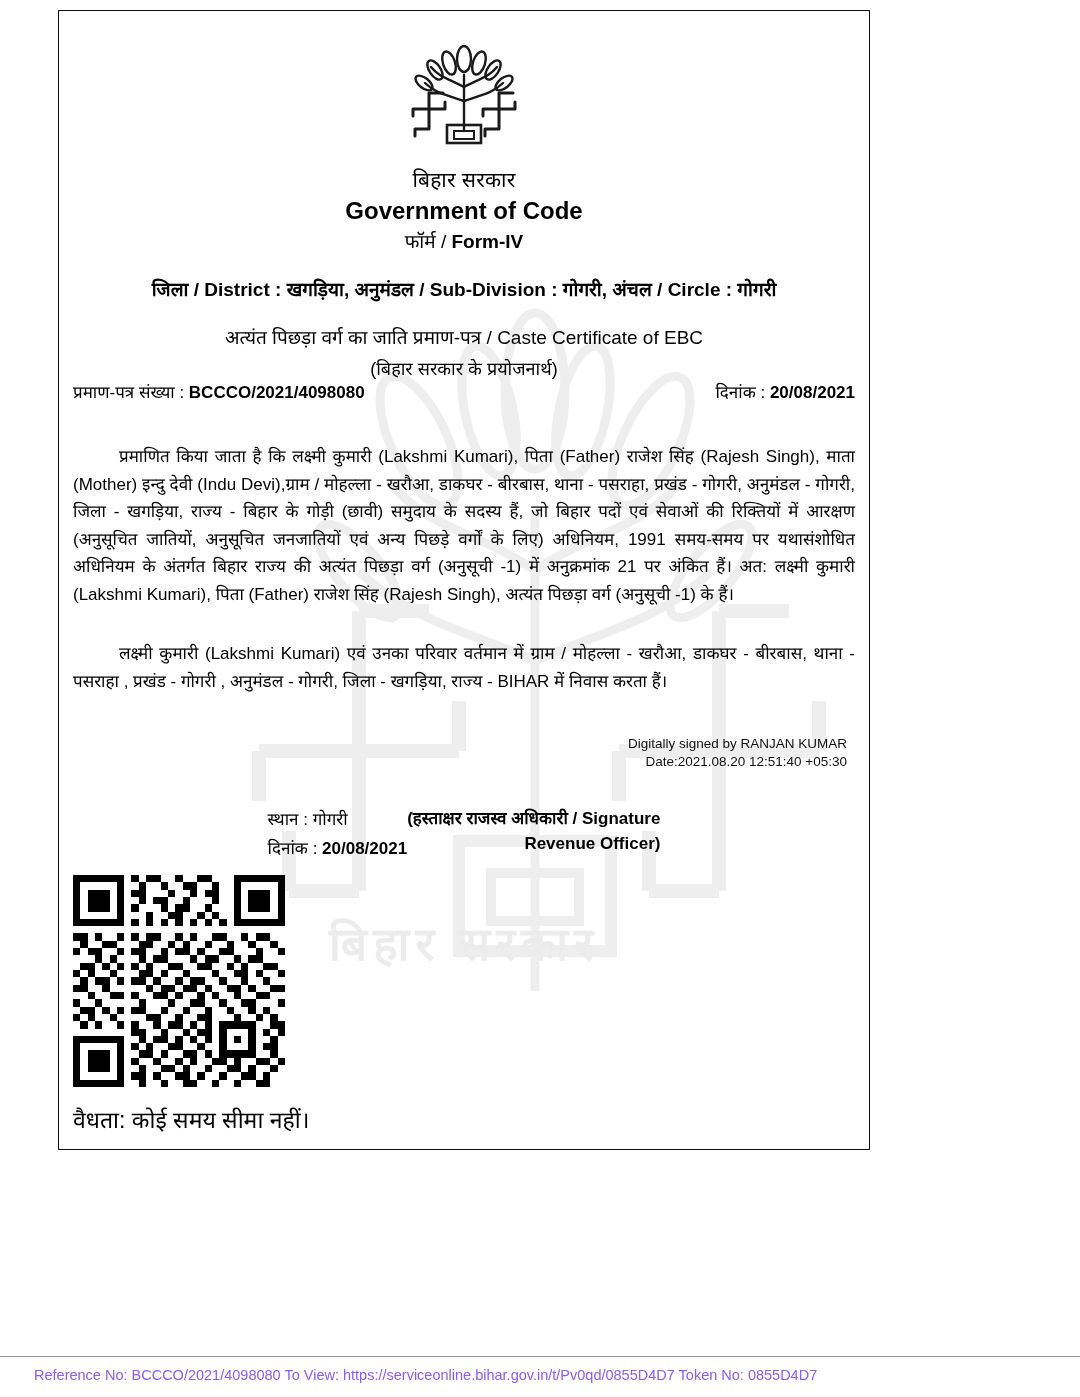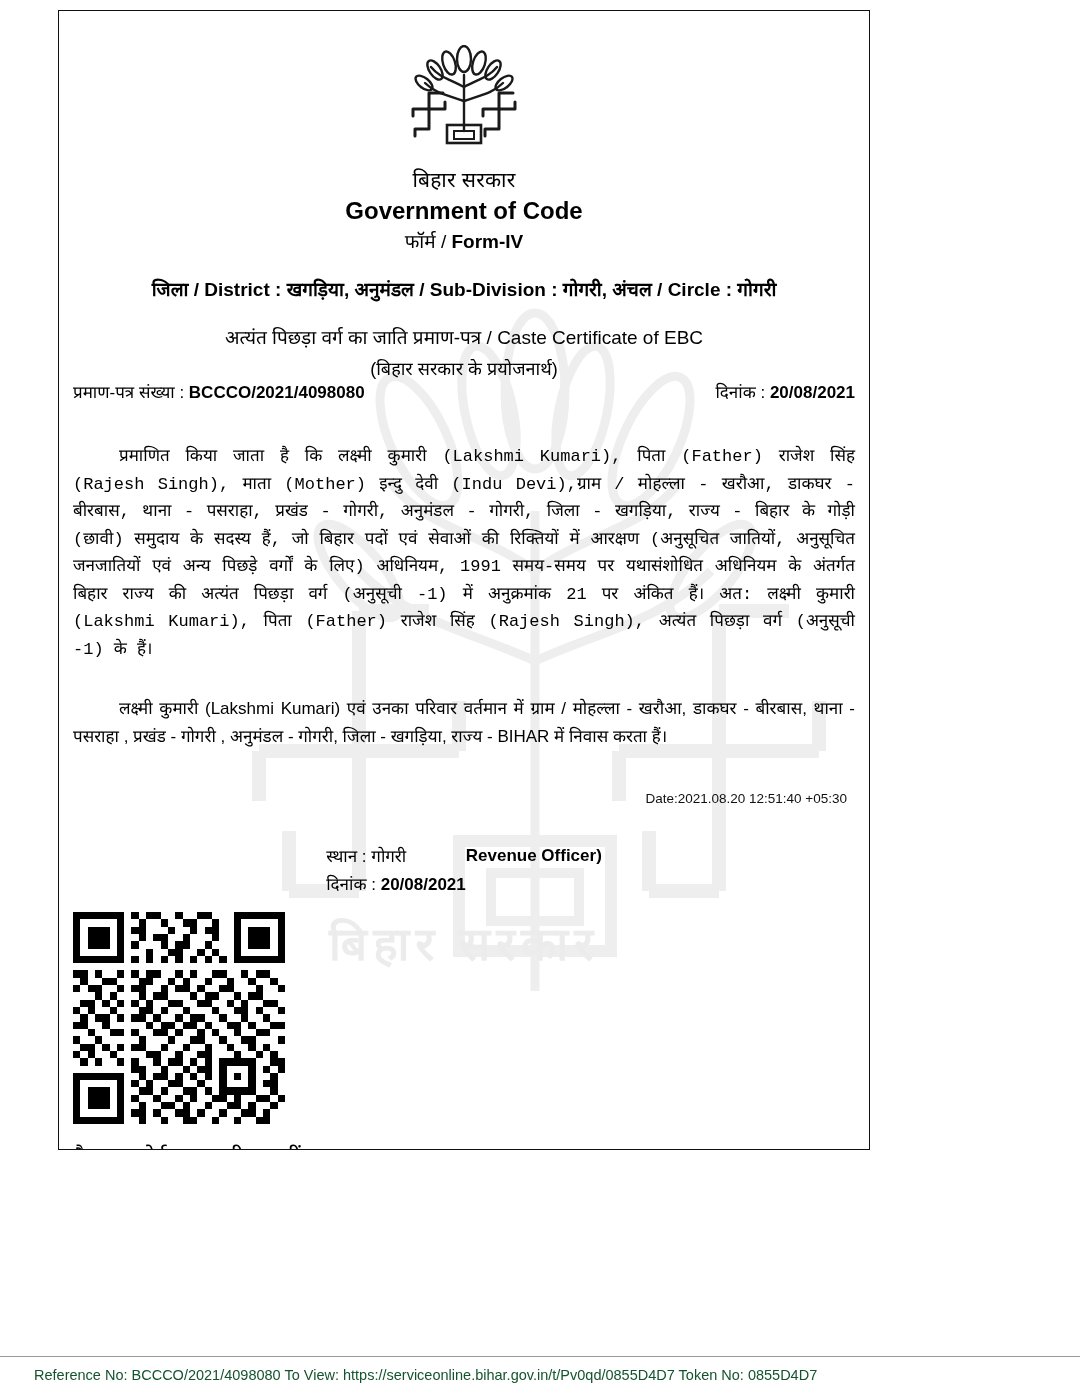"प्रमाणित किया जाता है कि" .para { font-family: Liberation Mono, monospace -> none }
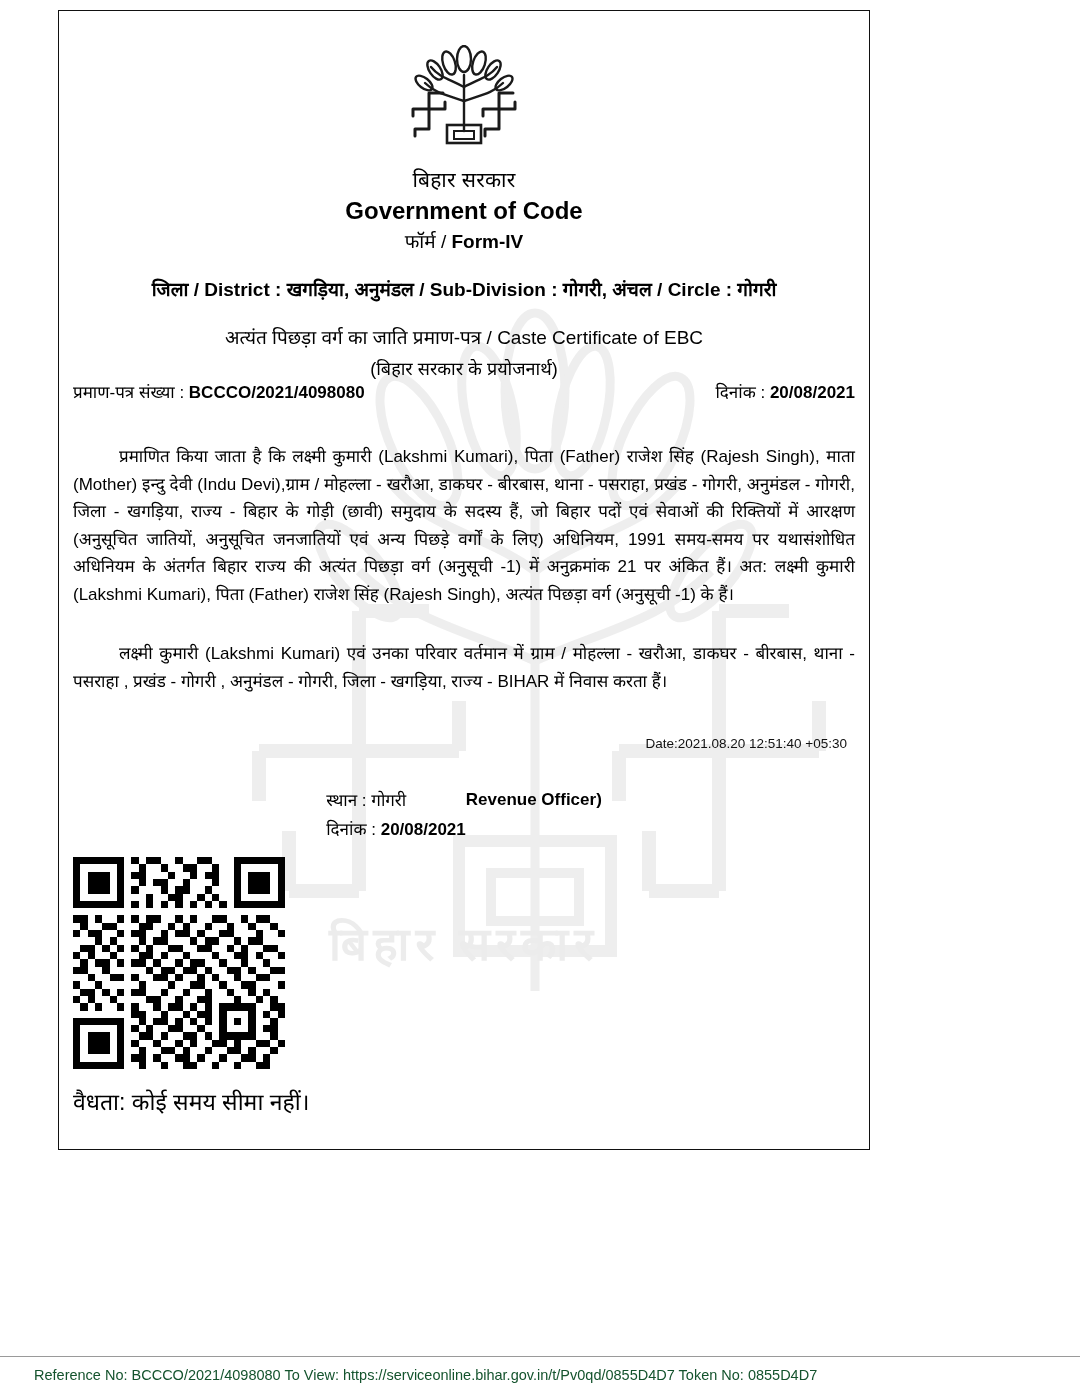"Digitally signed by RANJAN KUMAR" div { html: none -> <div>Digitally signed by RANJAN KUMAR</div> }
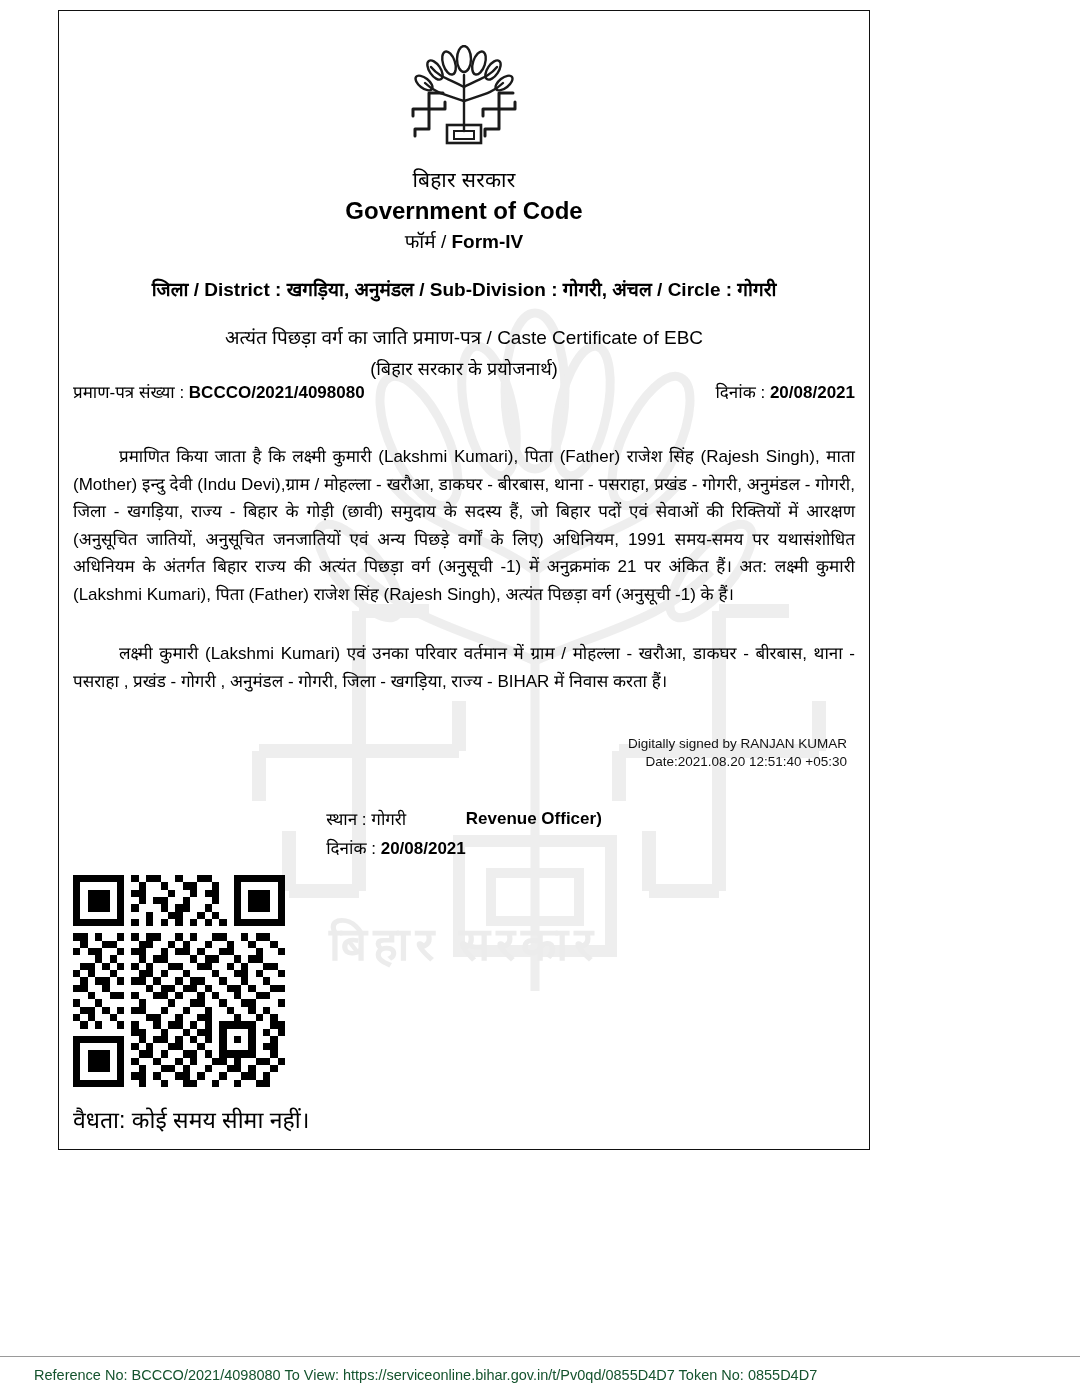"(हस्ताक्षर राजस्व अधिकारी / Signature" div { html: none -> <div>(हस्ताक्षर राजस्व अधिकारी / Signature</div> }
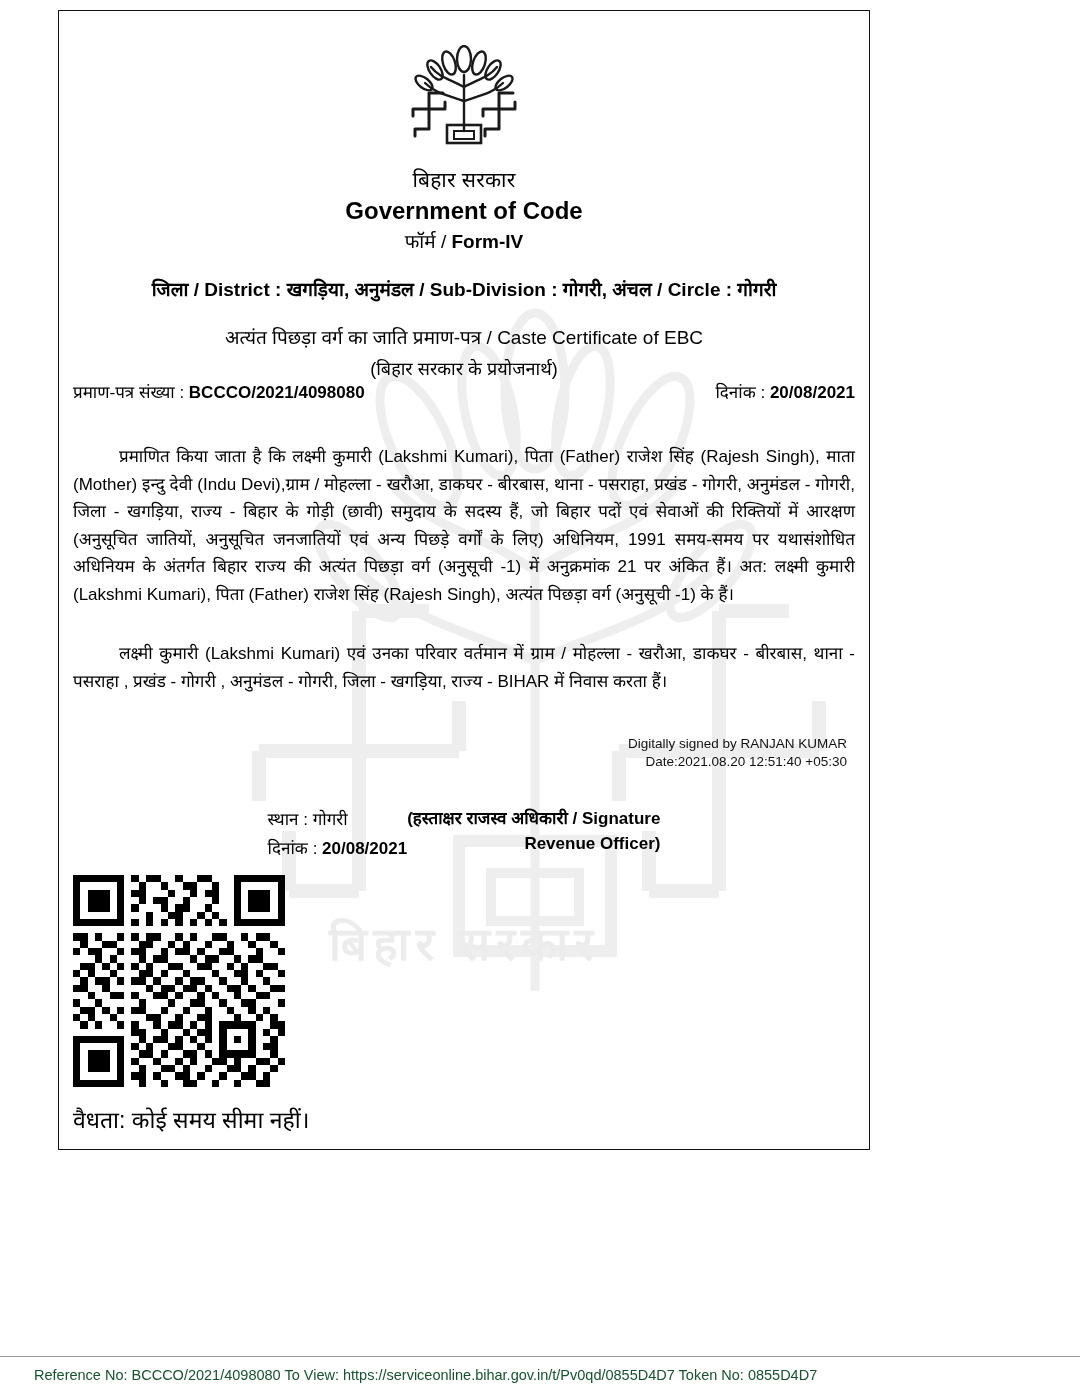"Reference No: BCCCO/2021/4098080 To" .ref-text { color: #14532d -> #8b5cf6 }
